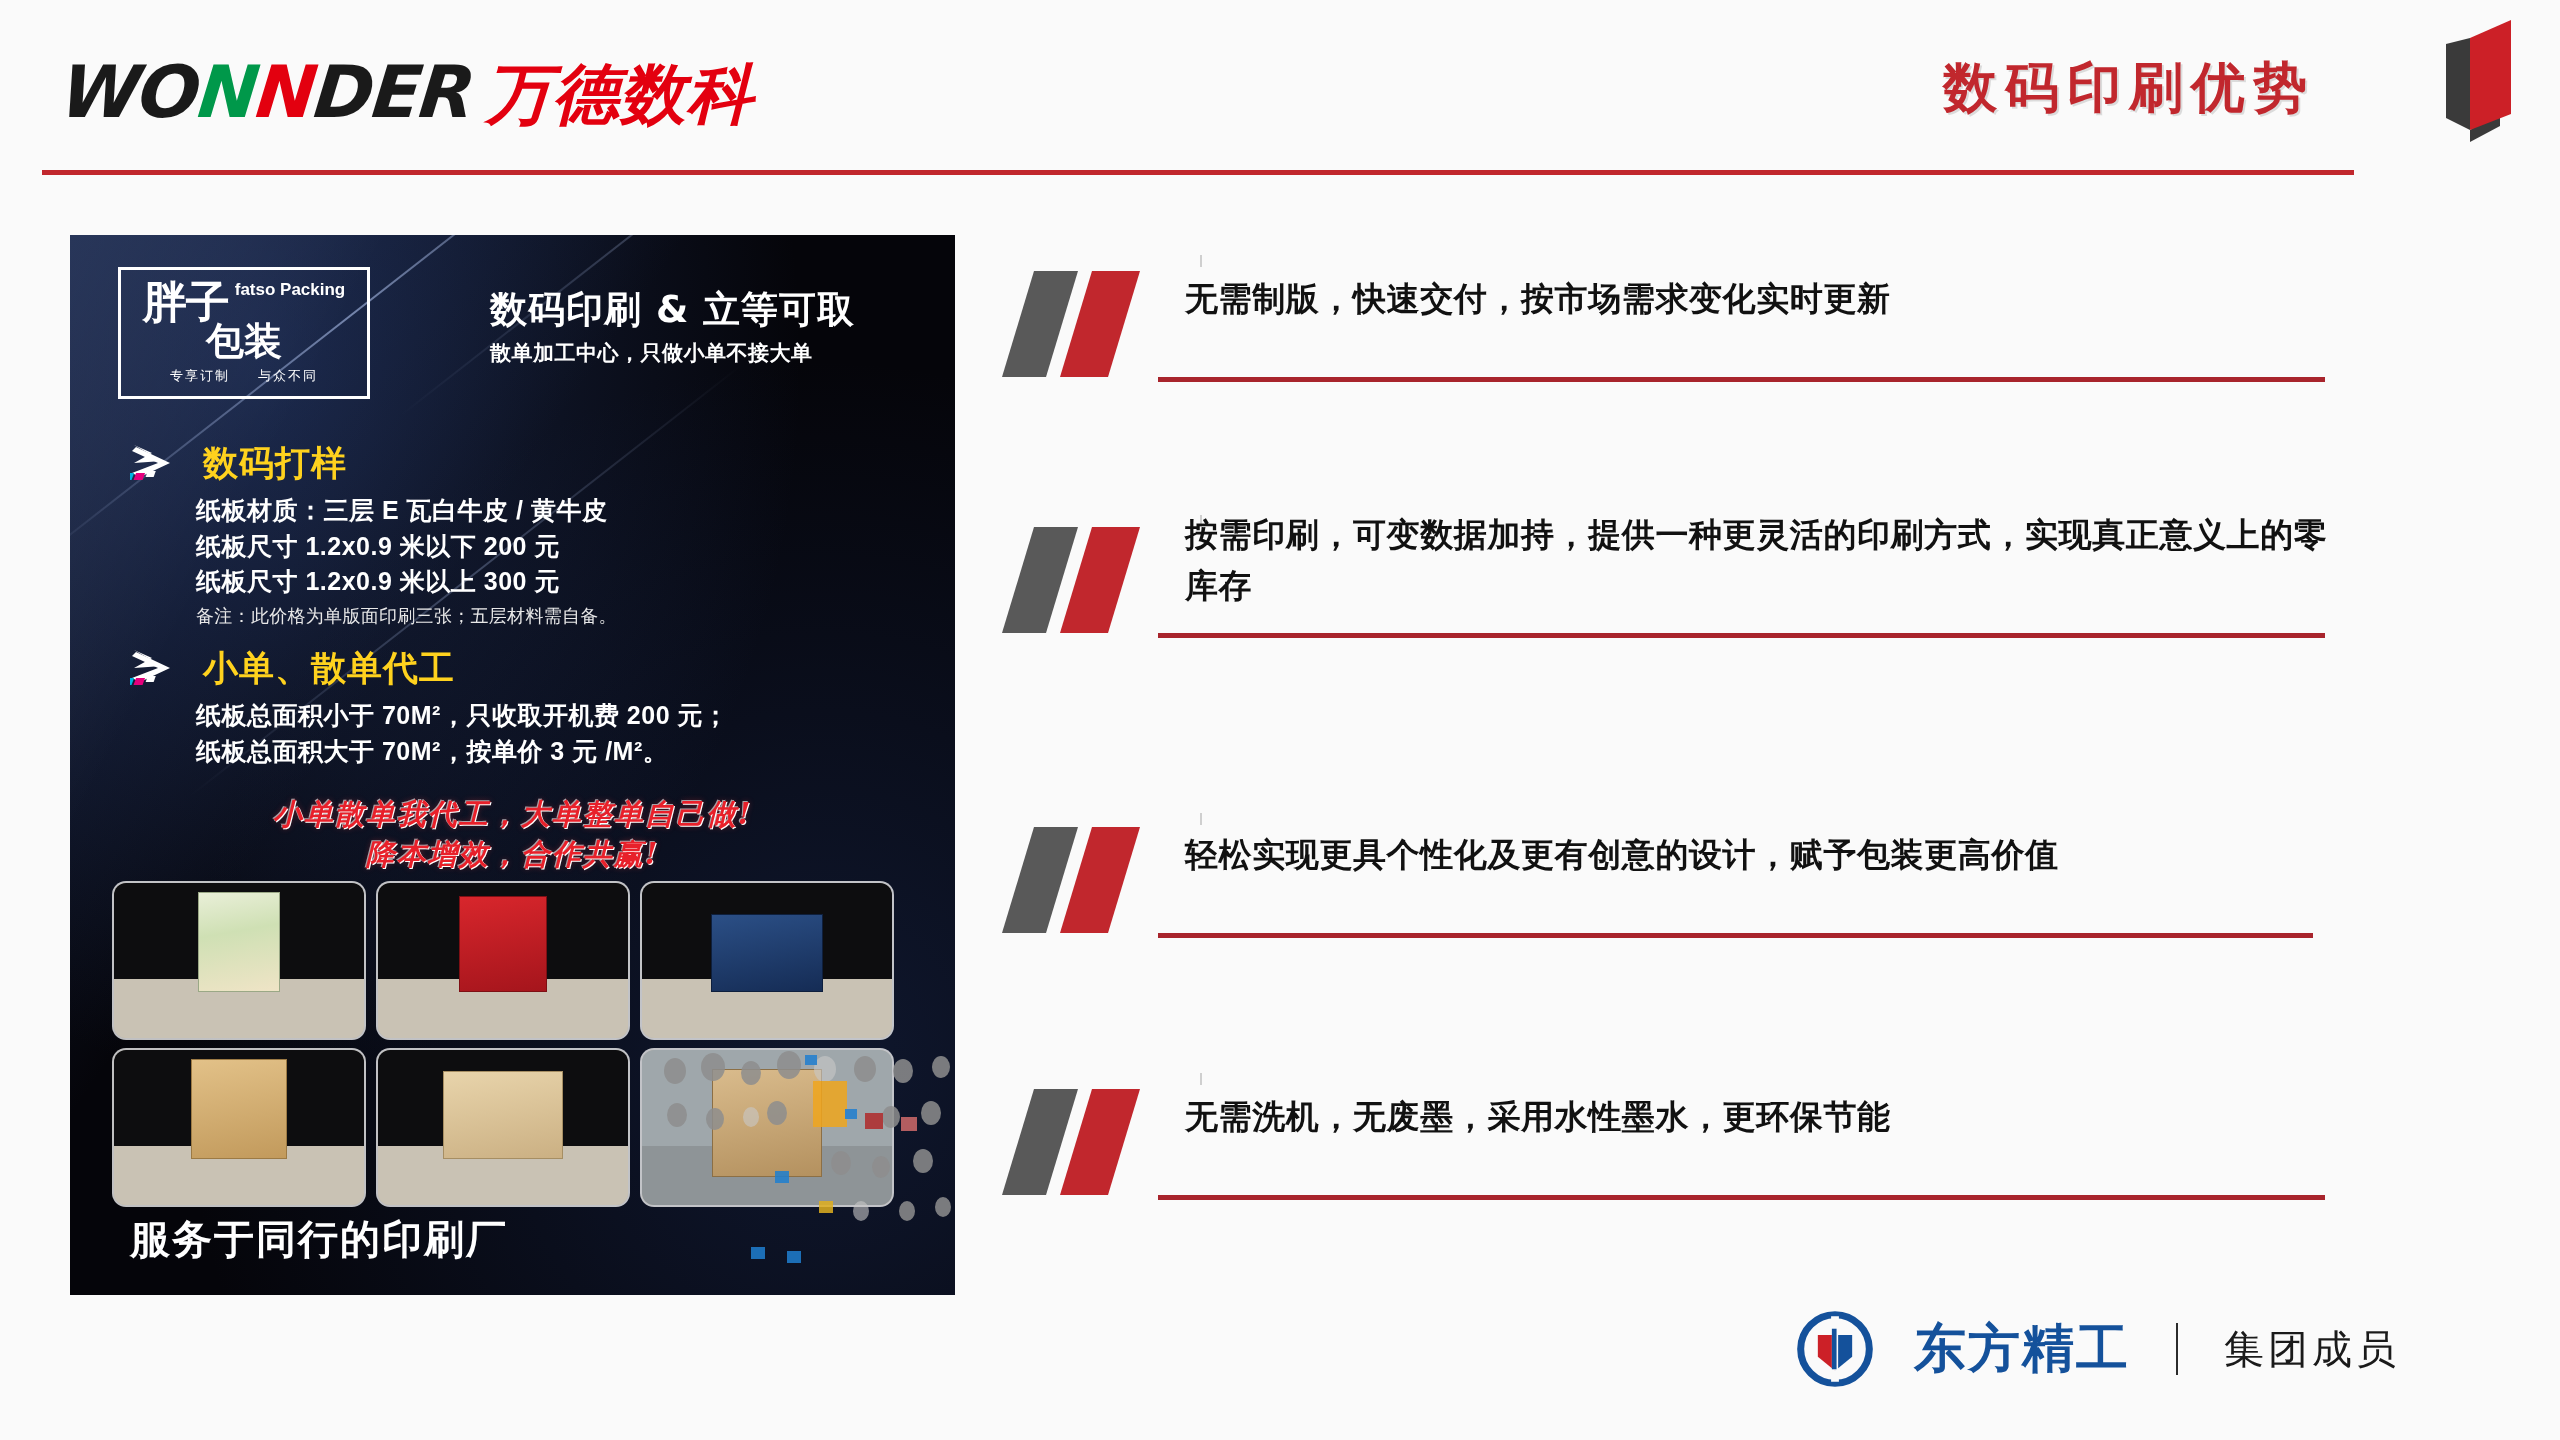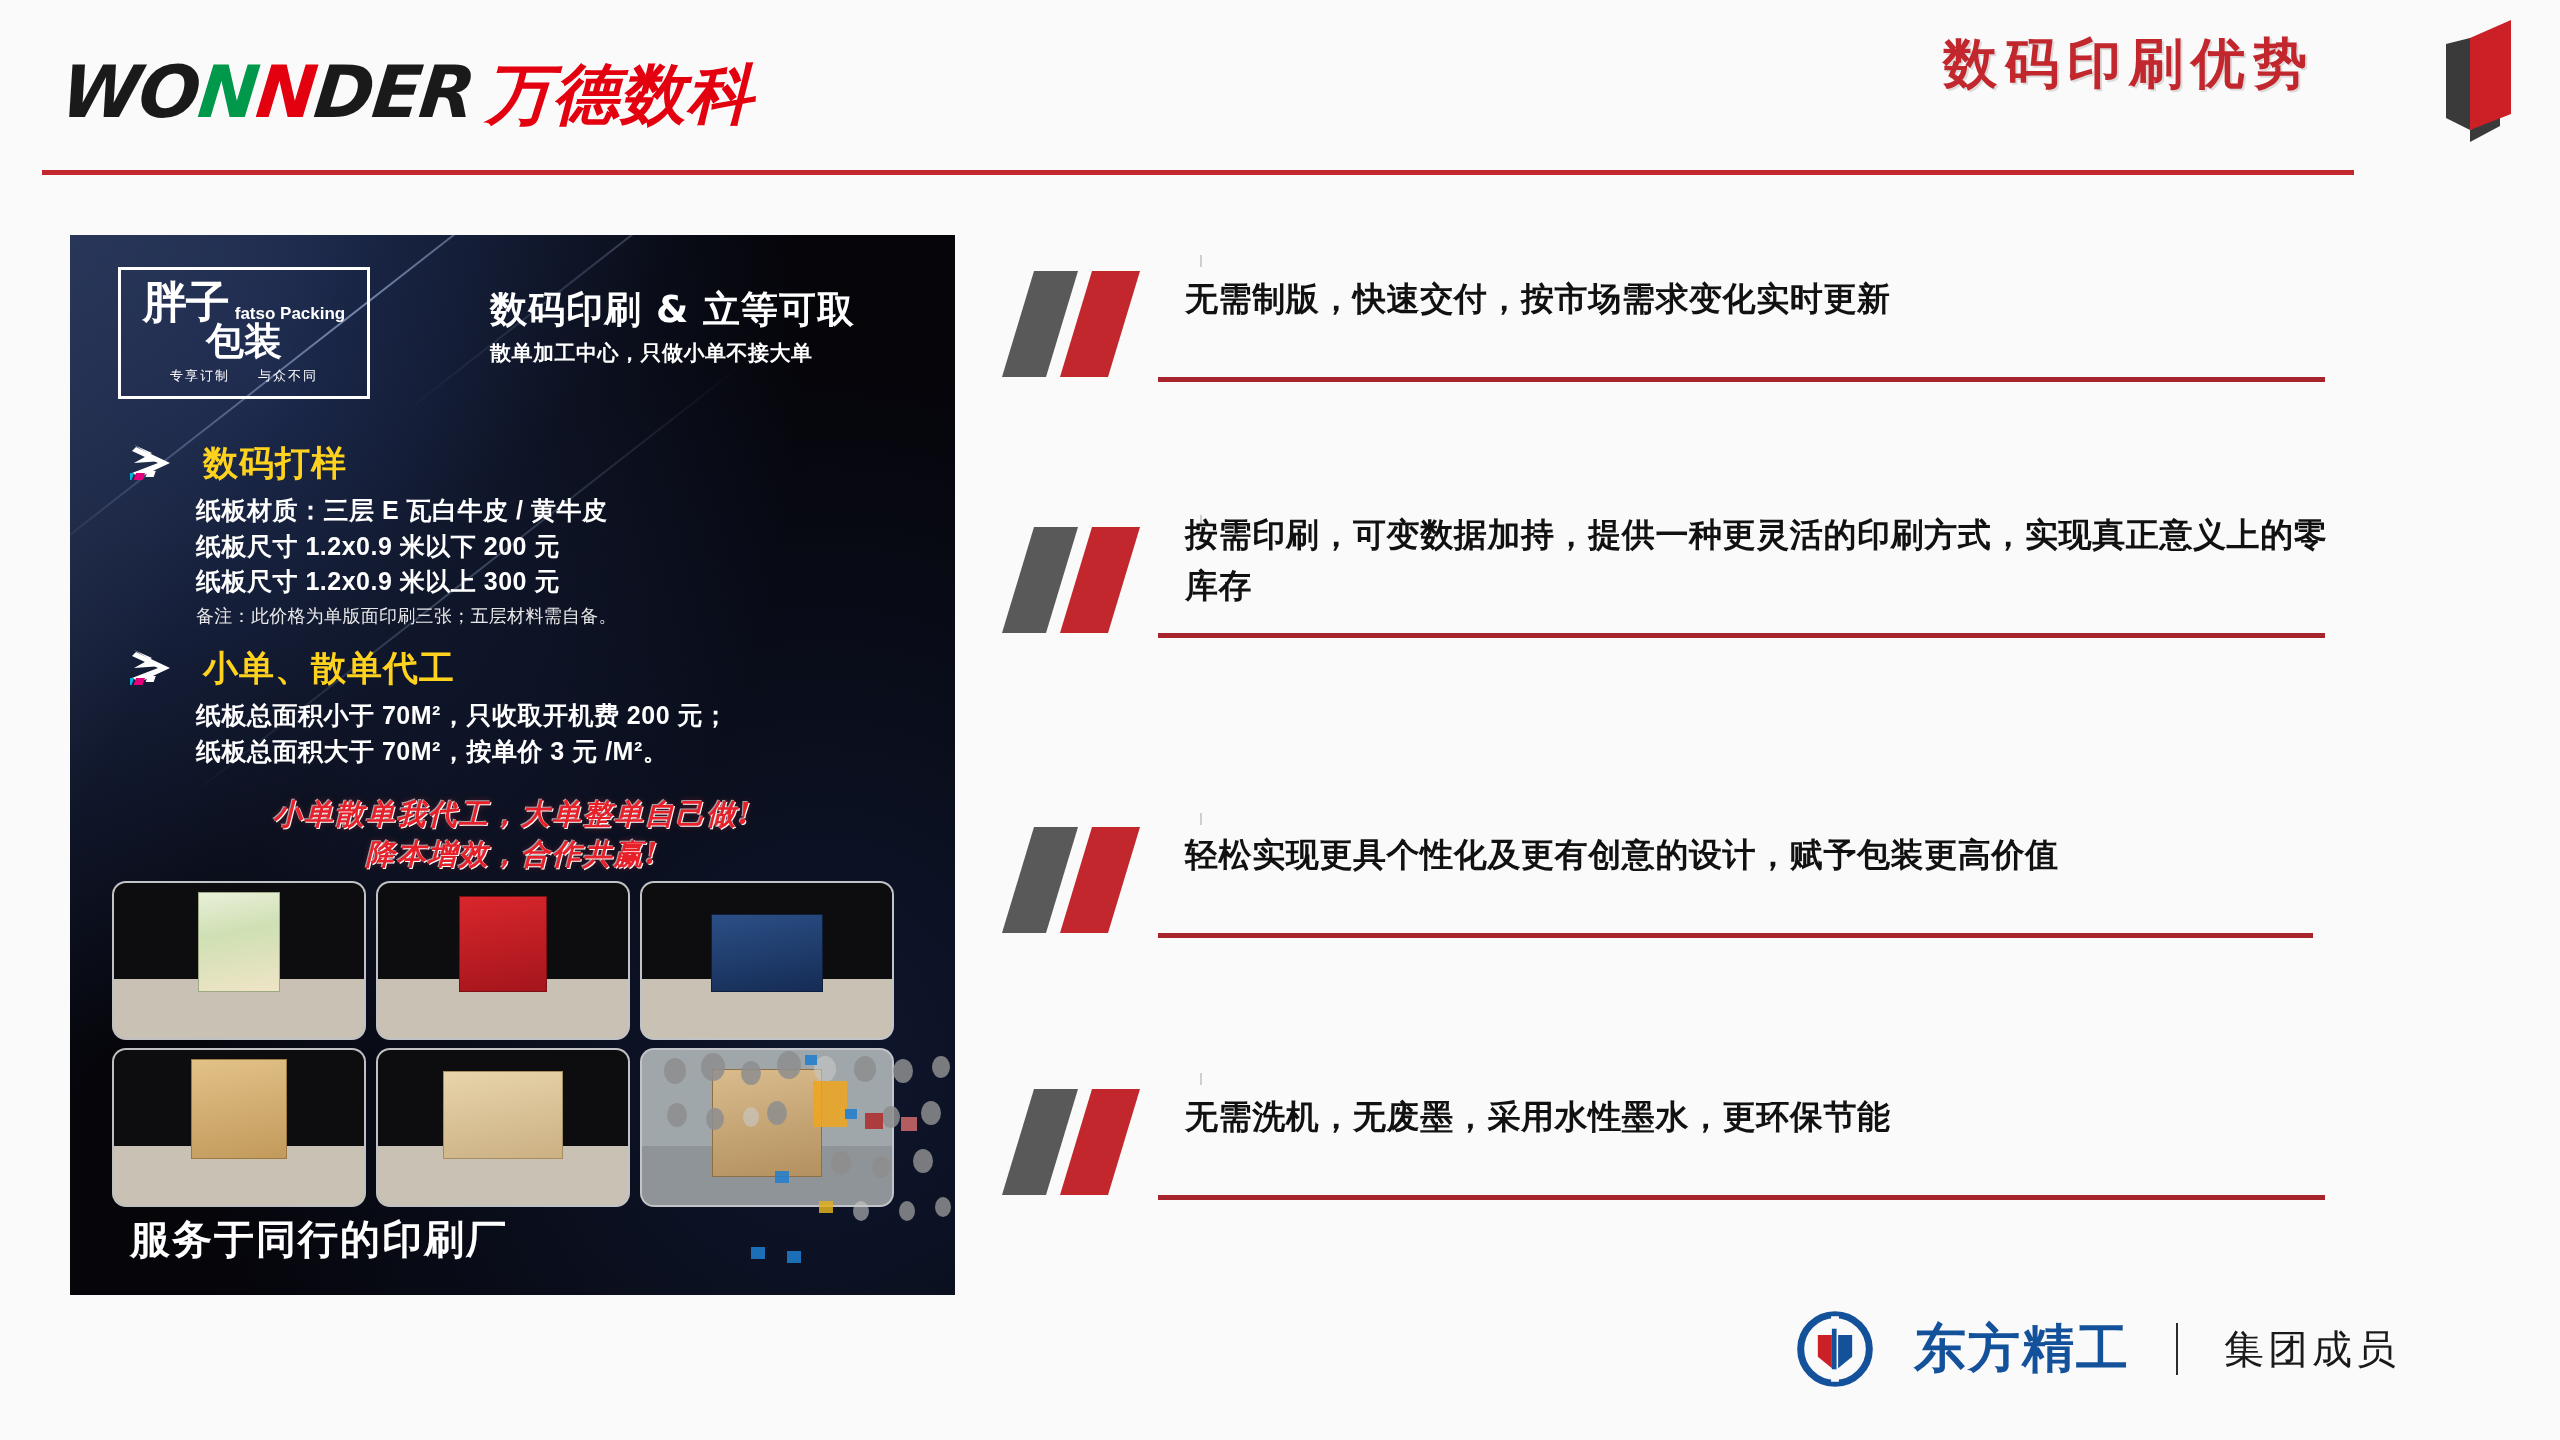"数码印刷优势" .header-title { top: 28px -> 52px }
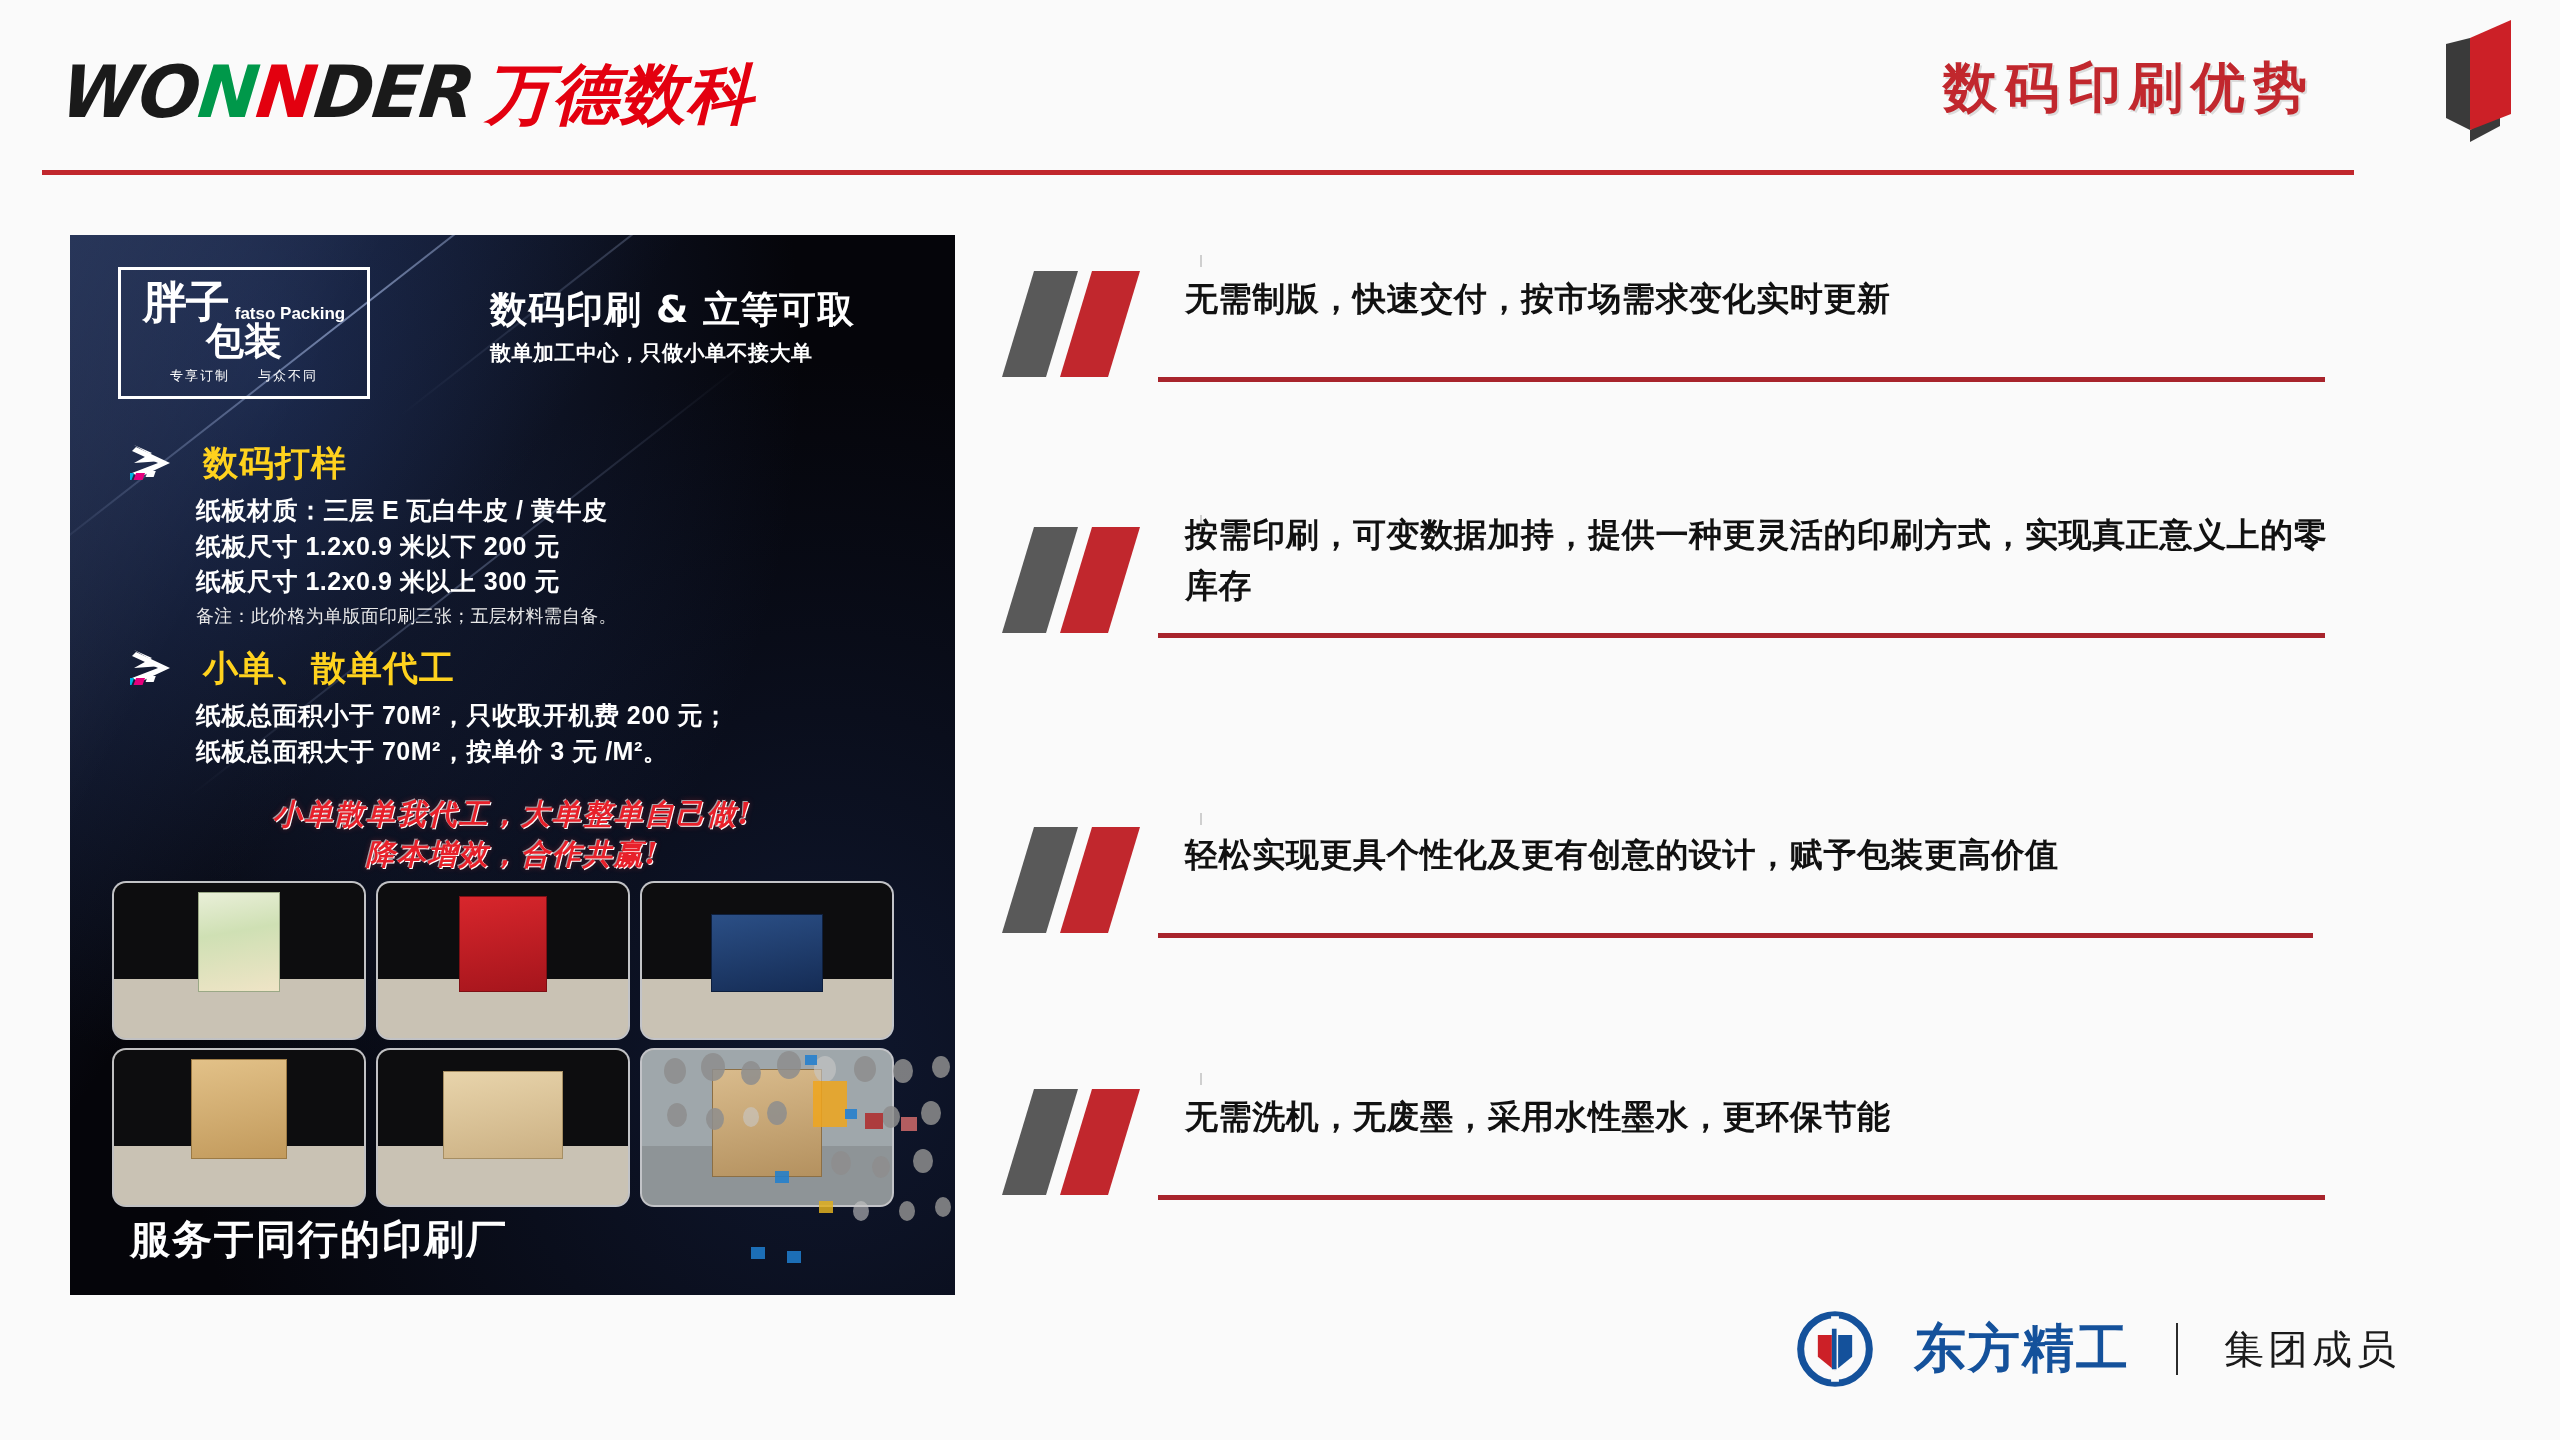"胖子" .pkg-logo-row1 { align-items: flex-end -> none }
